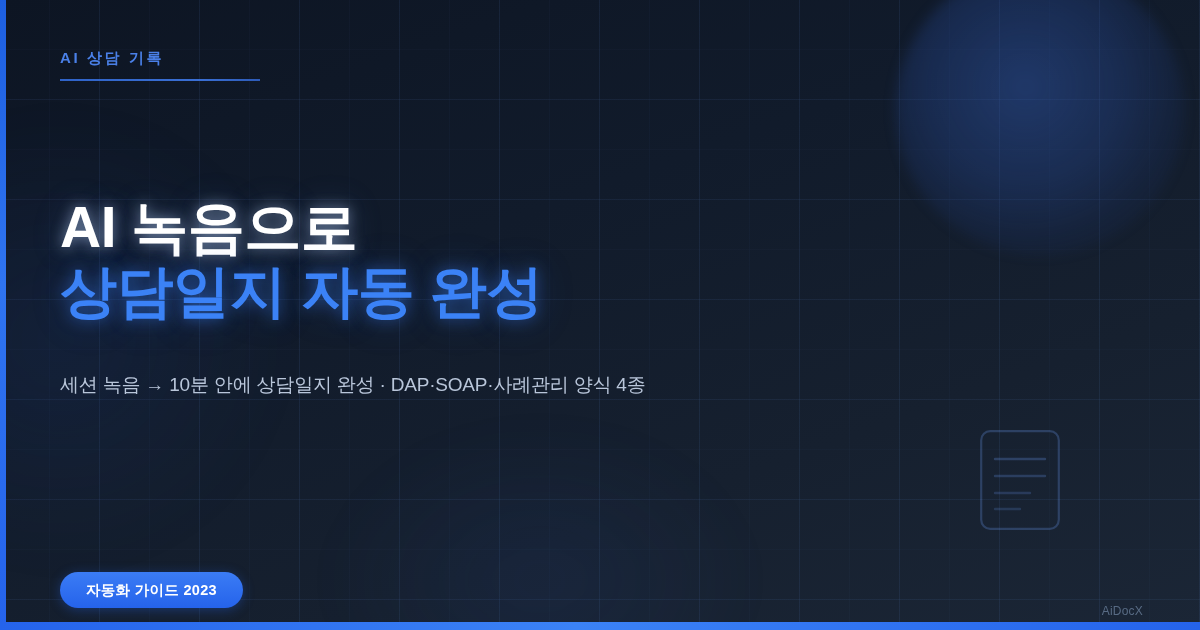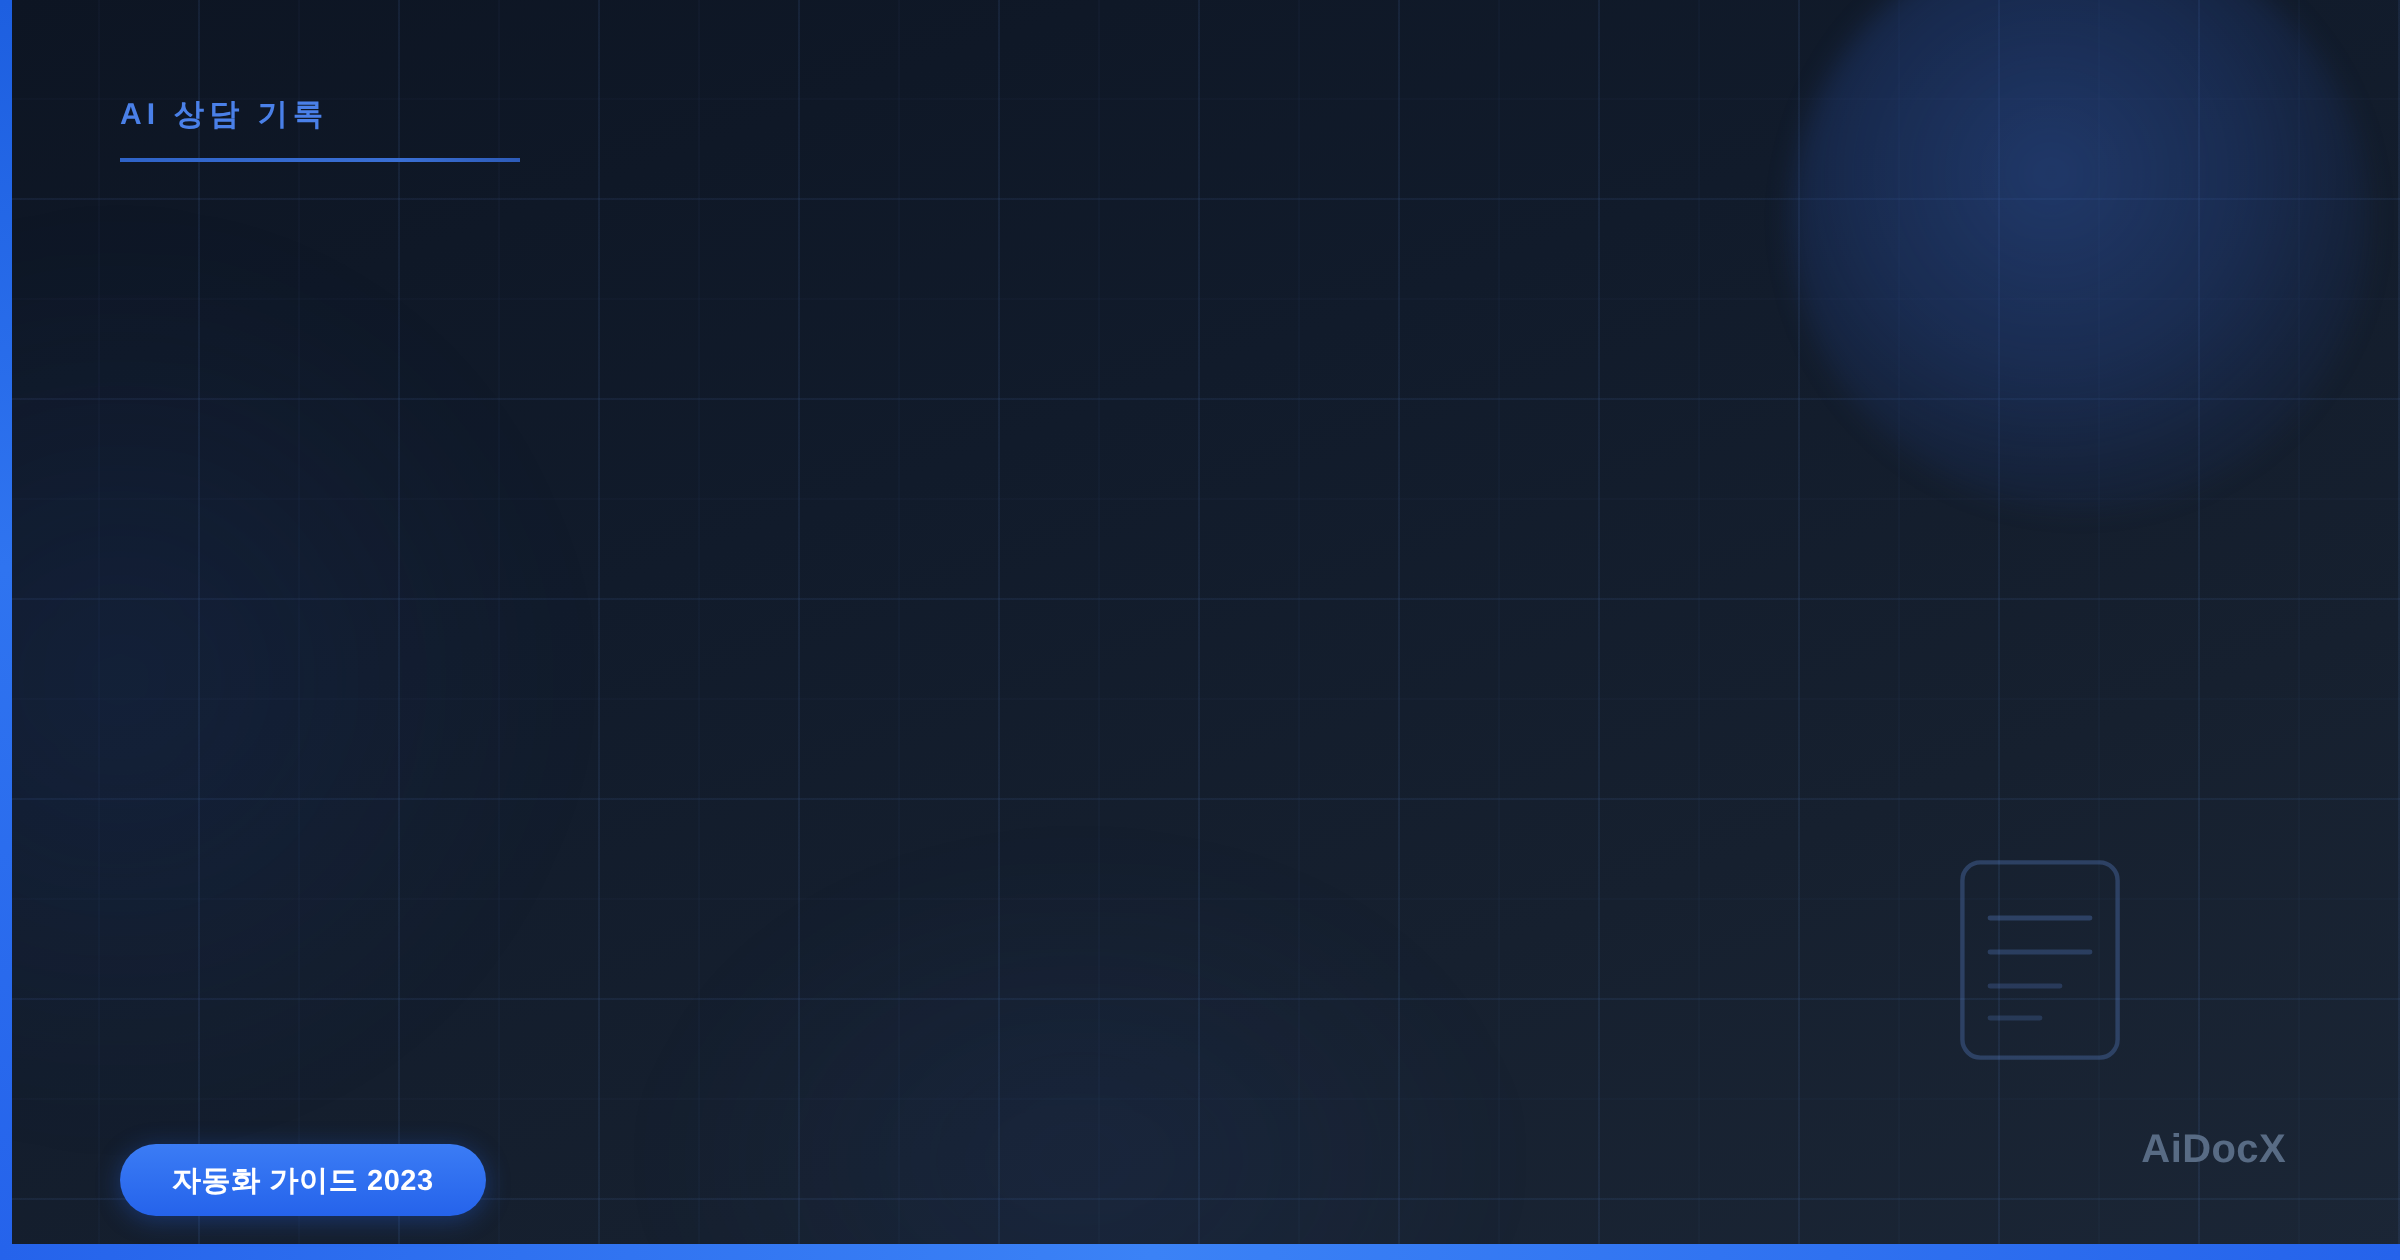"AI 녹음으로" div.headline { html: none -> <div> <div>AI 녹음으로</div> <div>상담일지 자동 완성</div> </div> }
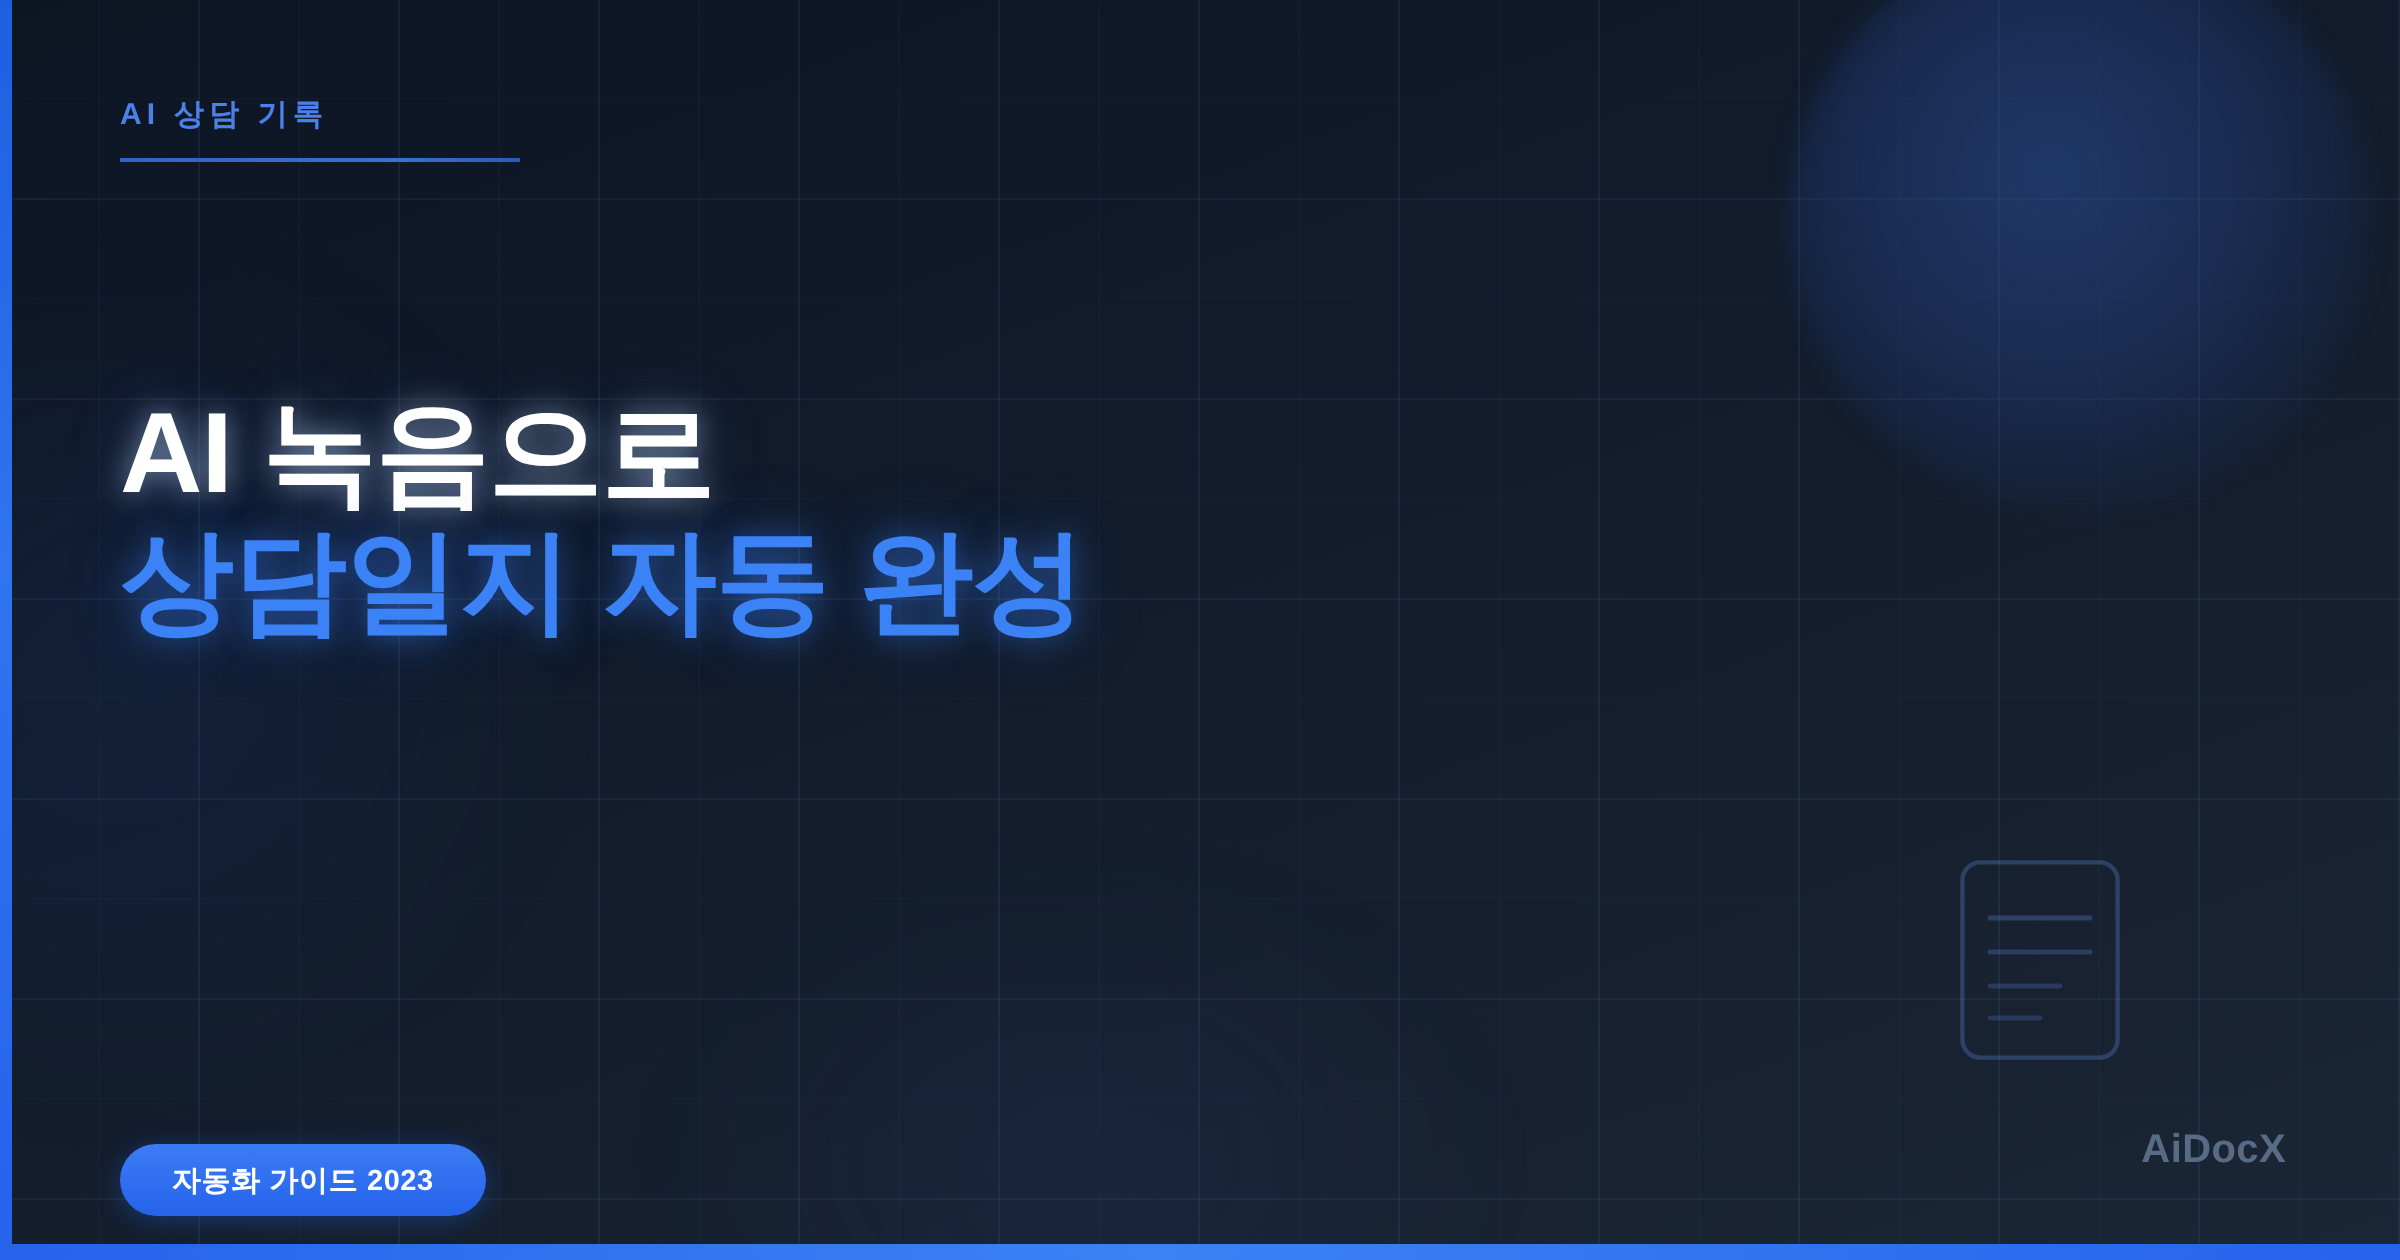"세션 녹음 → 10분 안에" div.subtitle { html: none -> <div>세션 녹음 → 10분 안에 상담일지 완성 · DAP·SOAP·사례관리 양식 4종</div> }
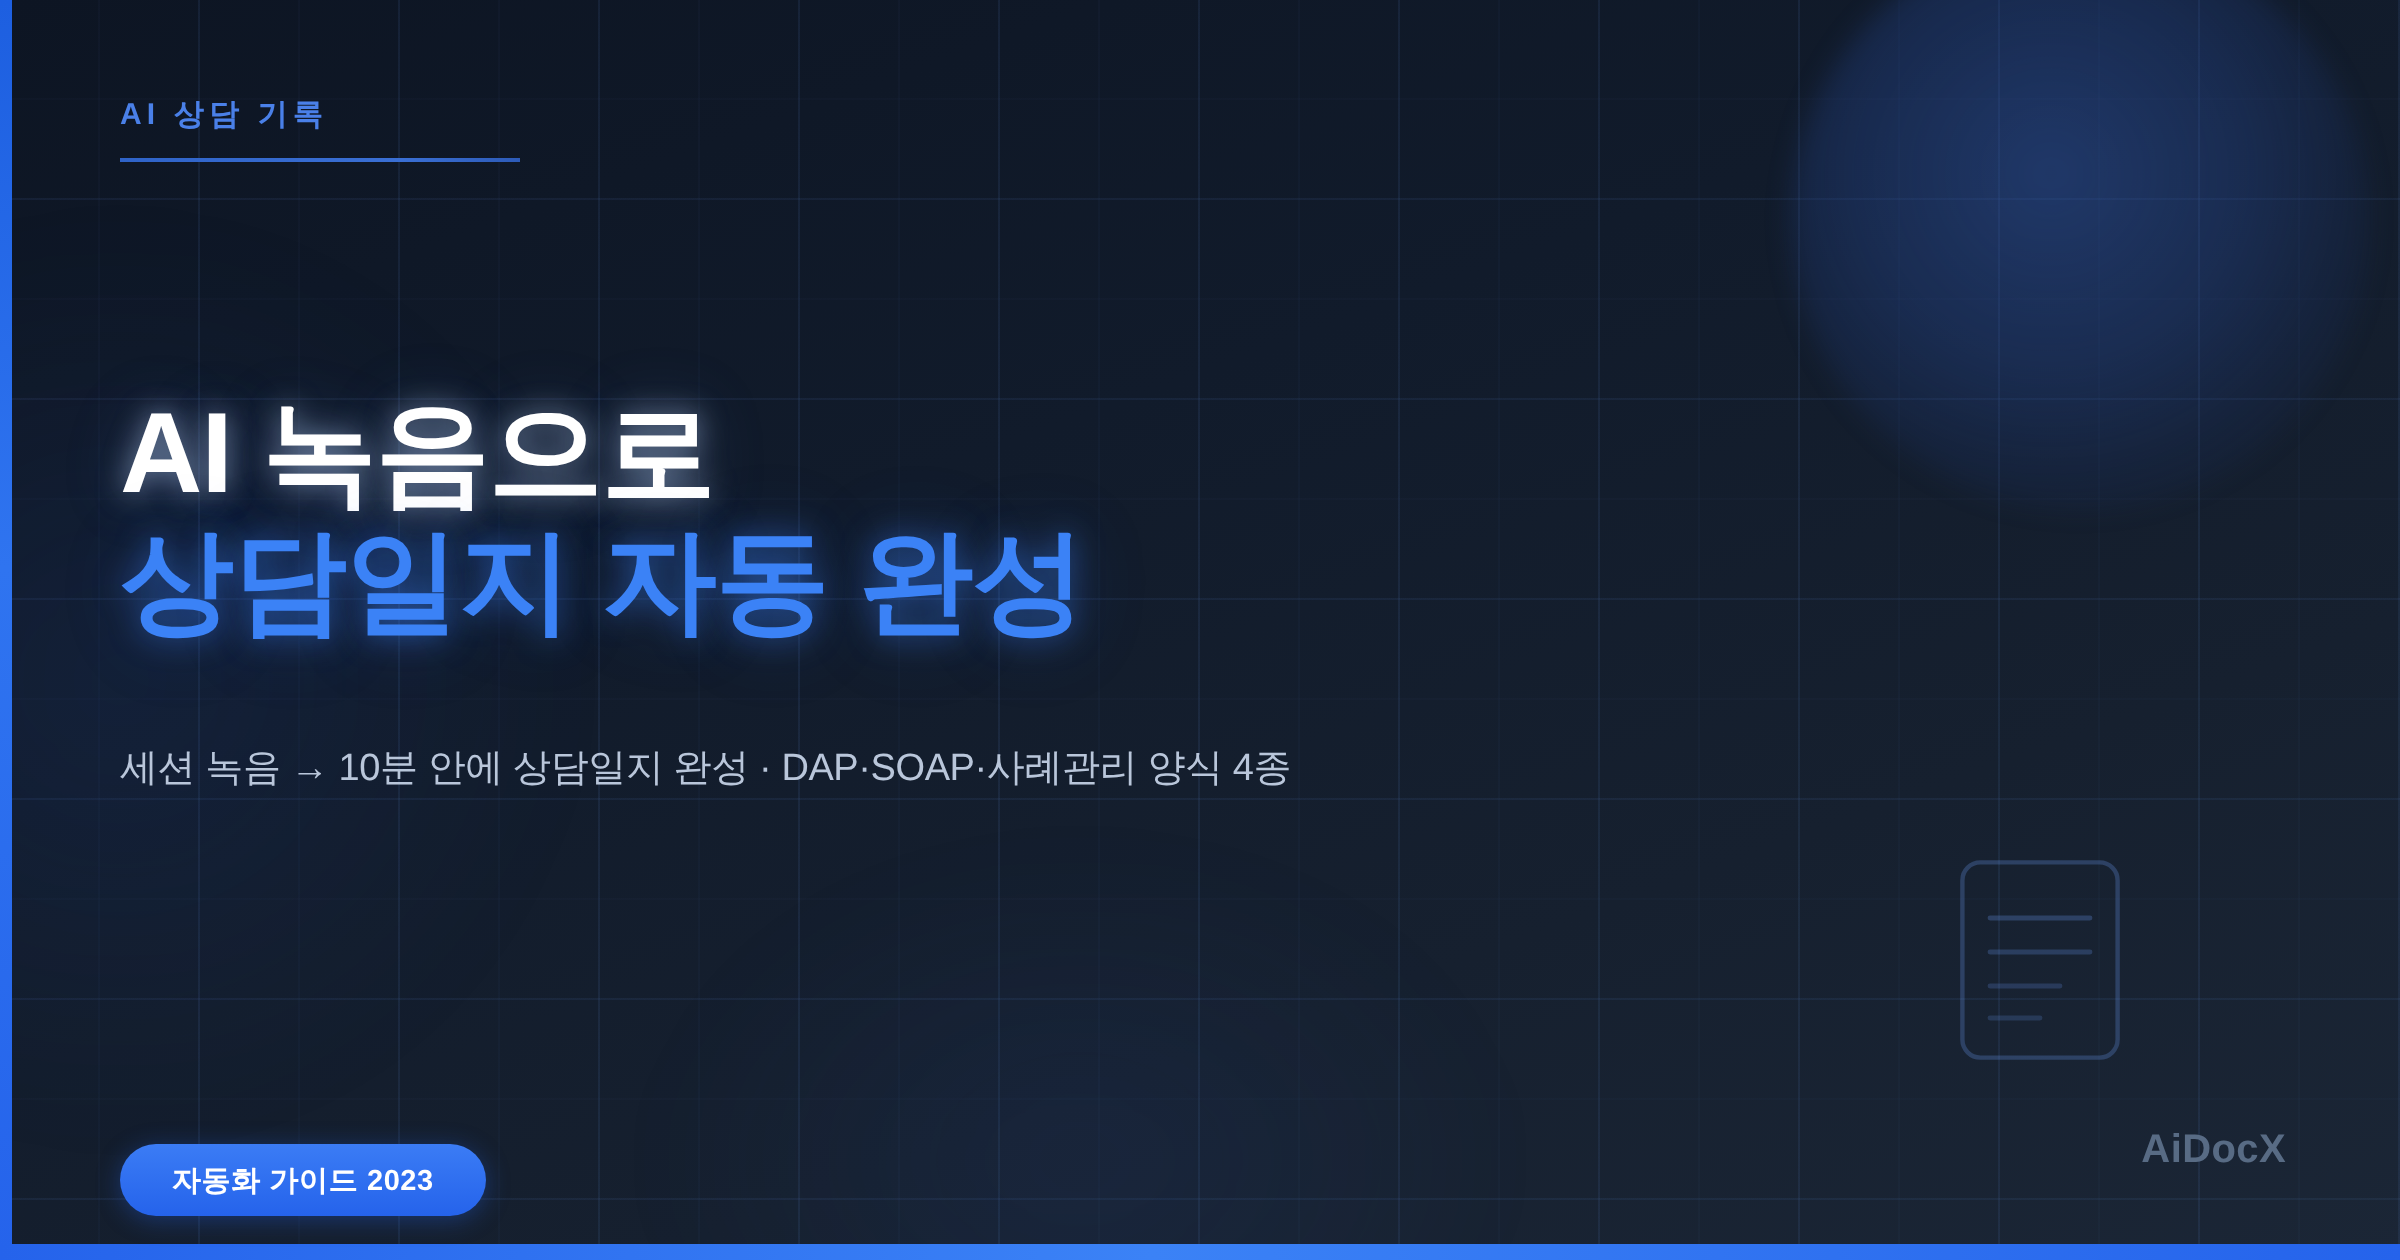"AiDocX" .brand { font-size: 20px -> 12px; font-weight: bold -> normal; top: 564px -> 604px }
